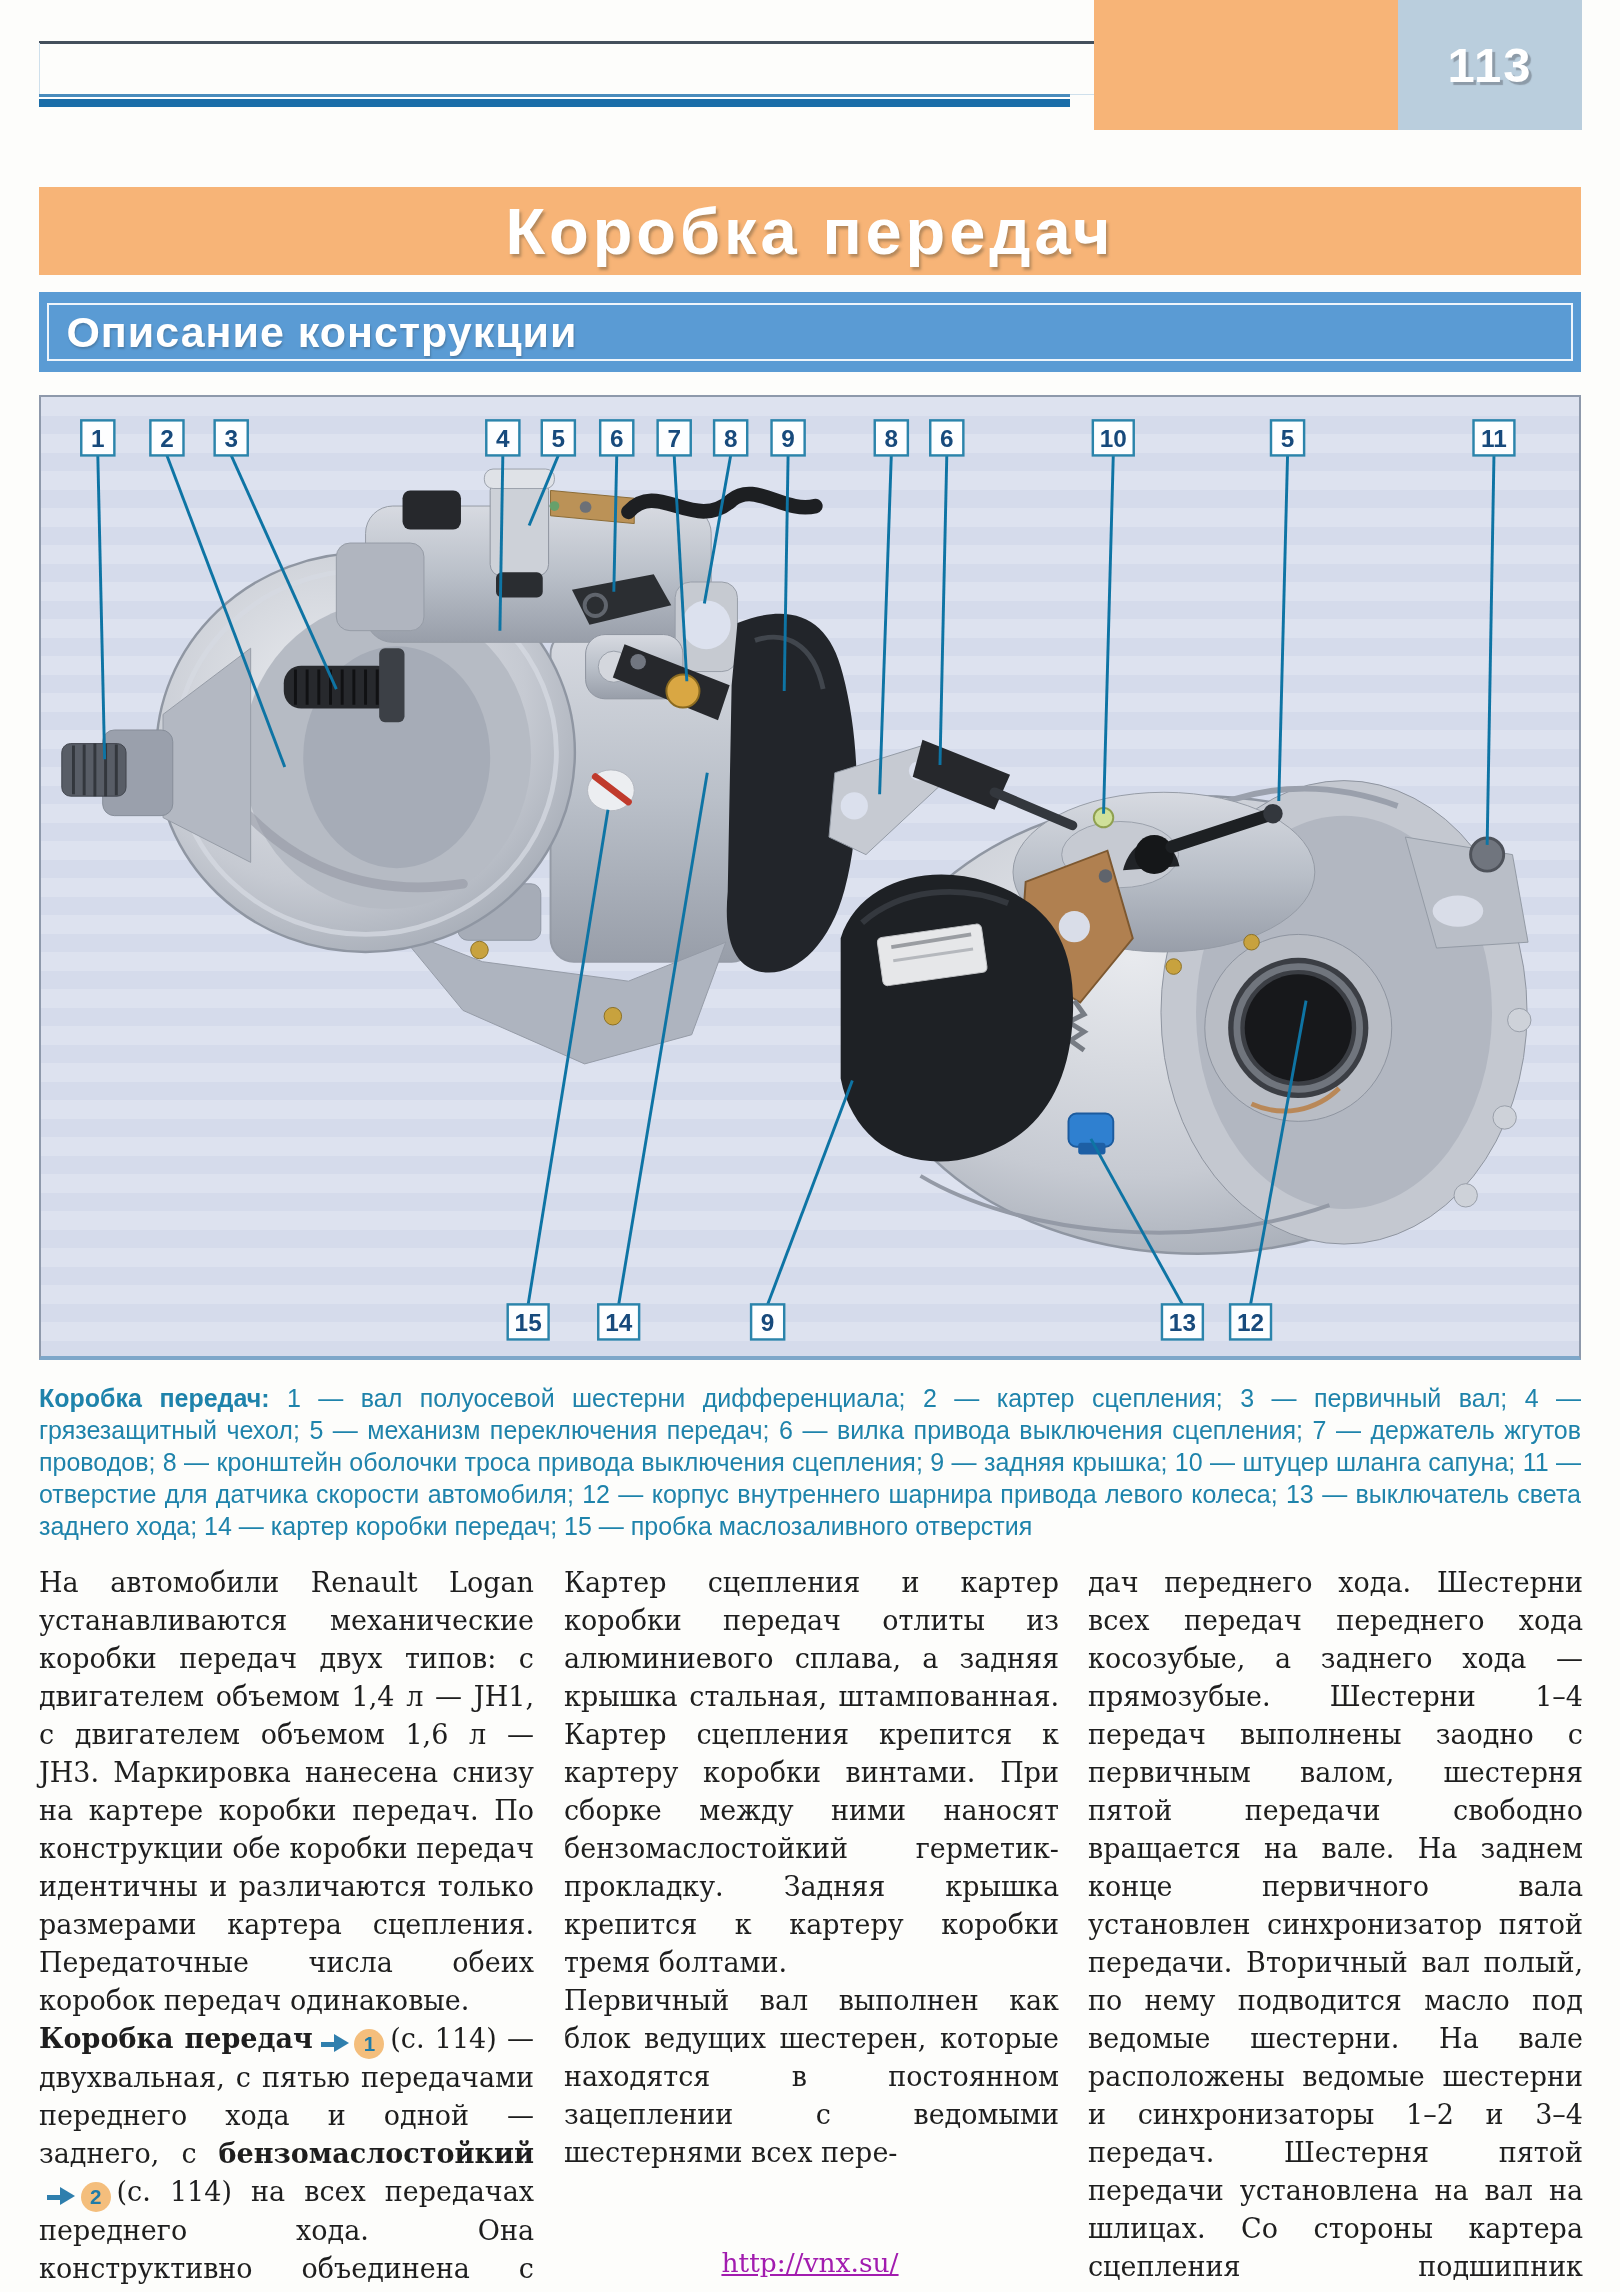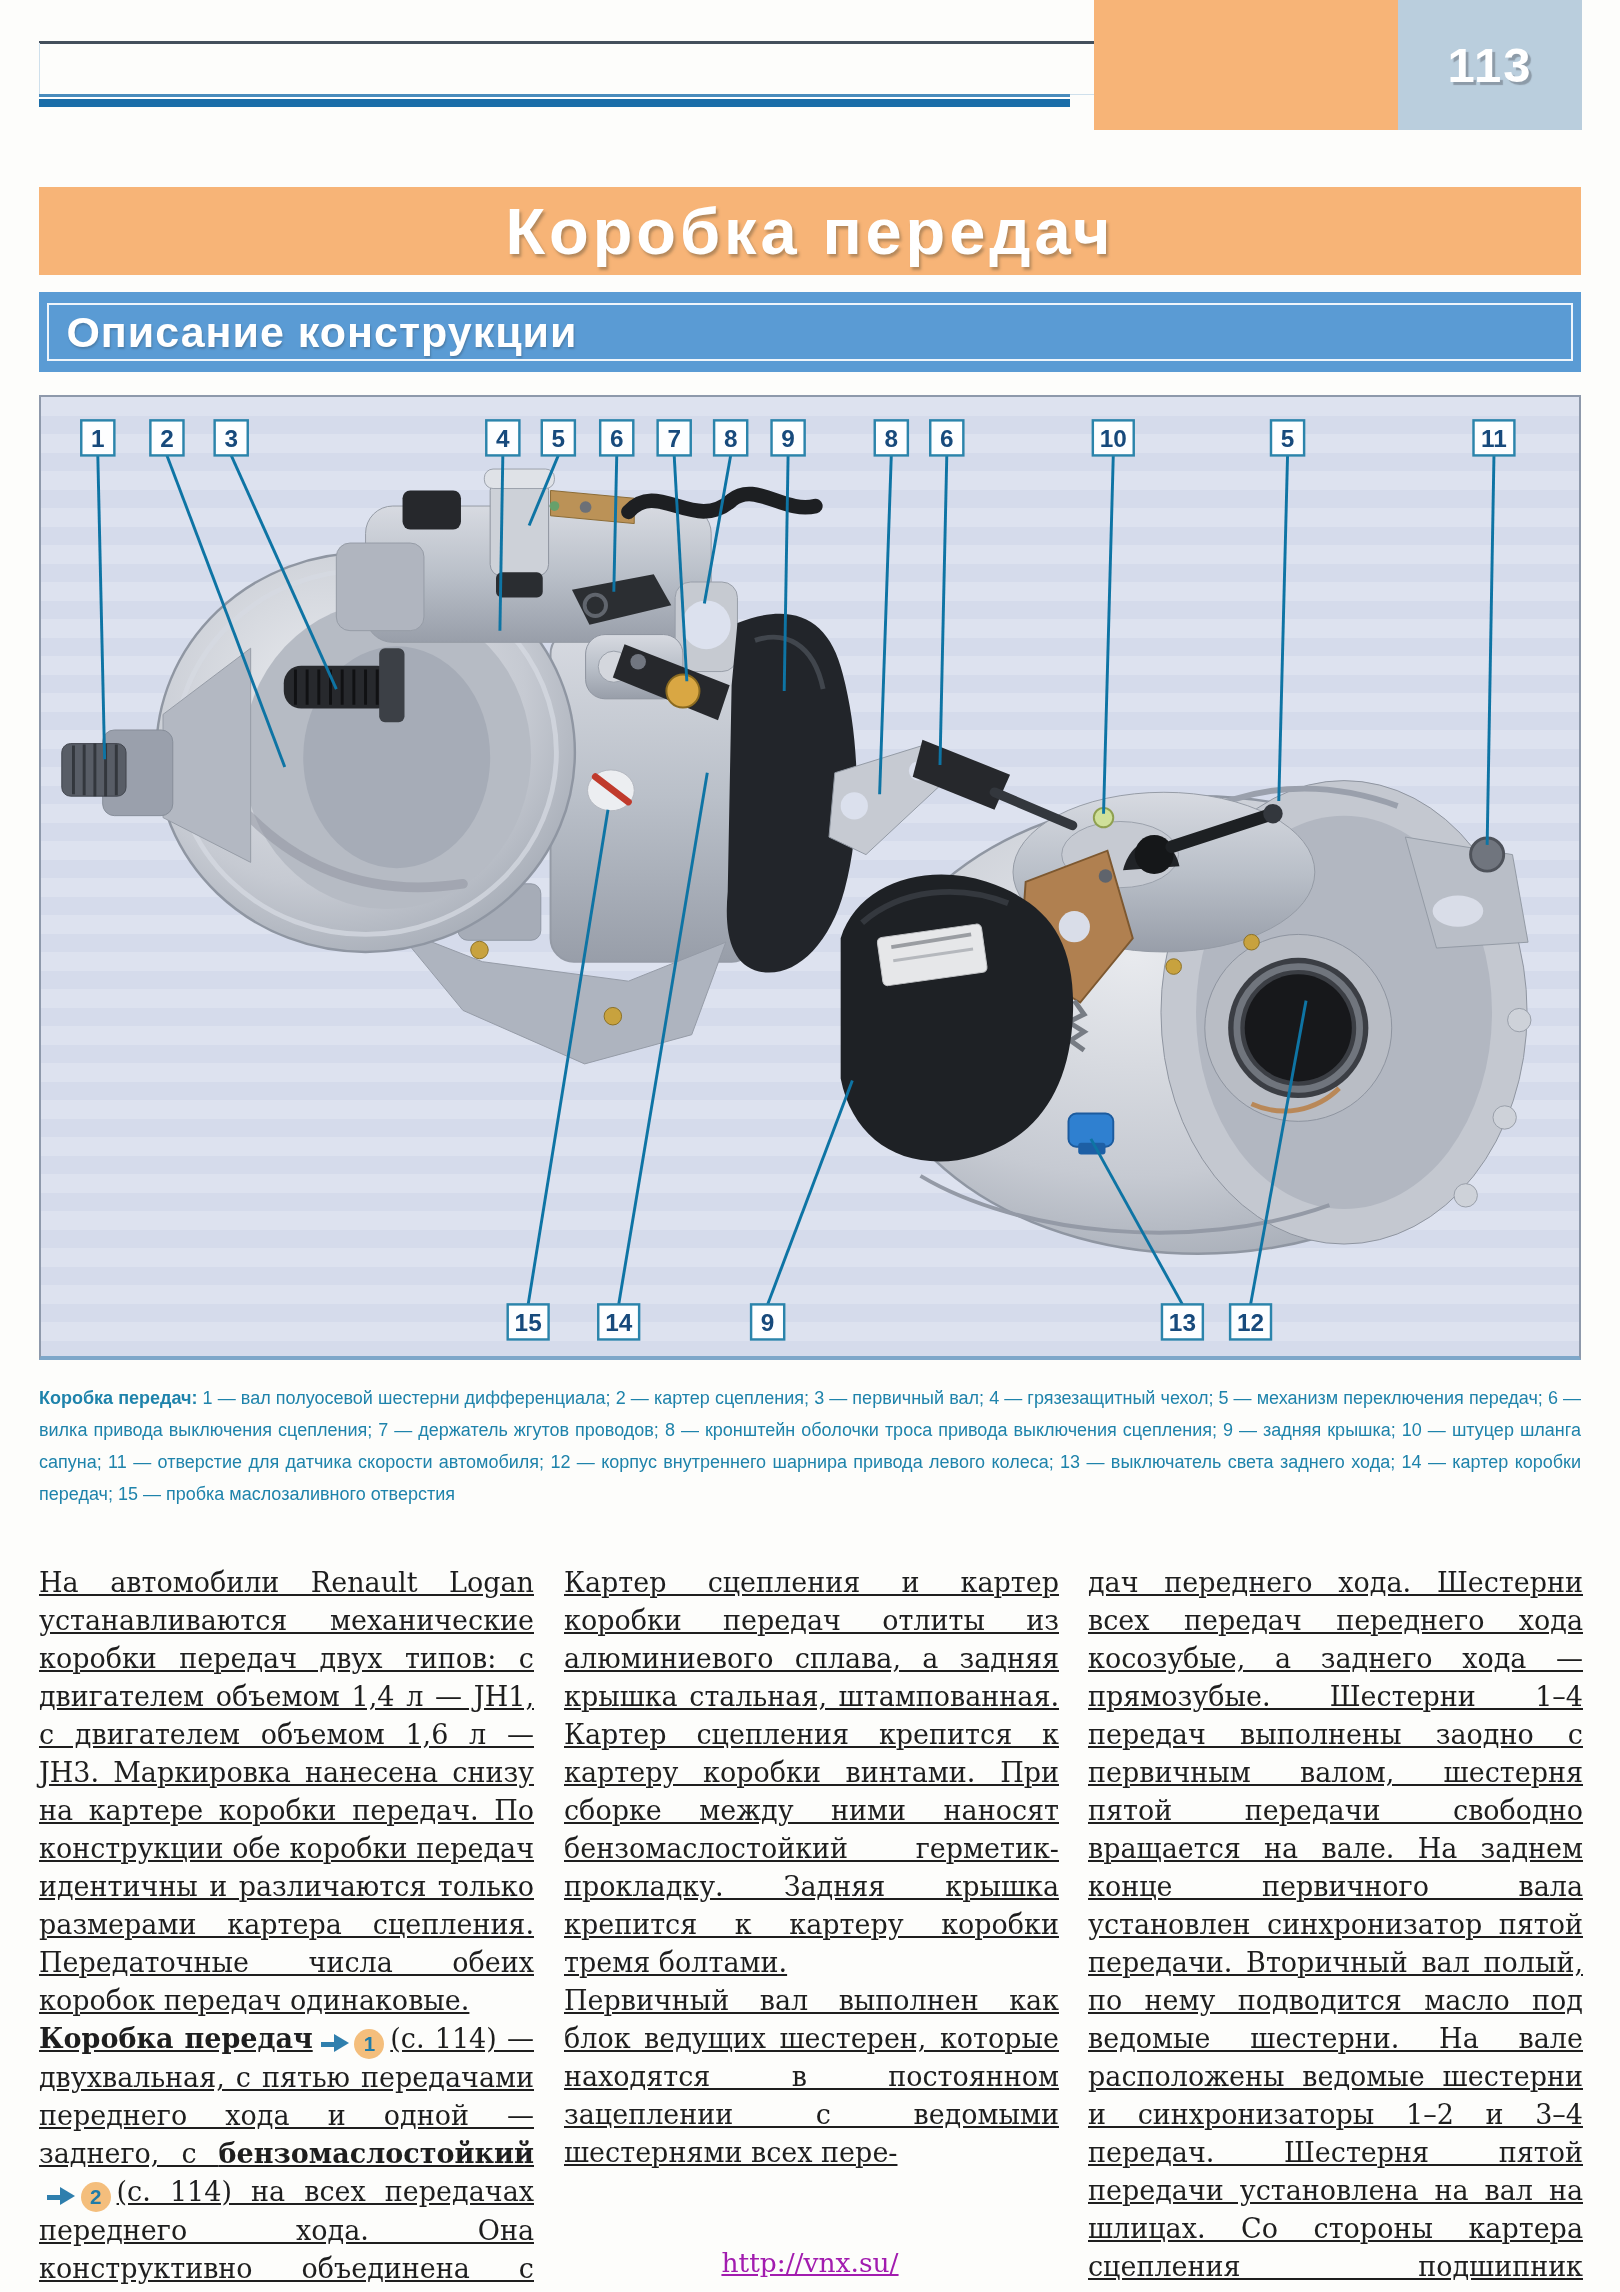"Коробка передач: 1 — вал" .caption { font-size: 18px -> 25px }
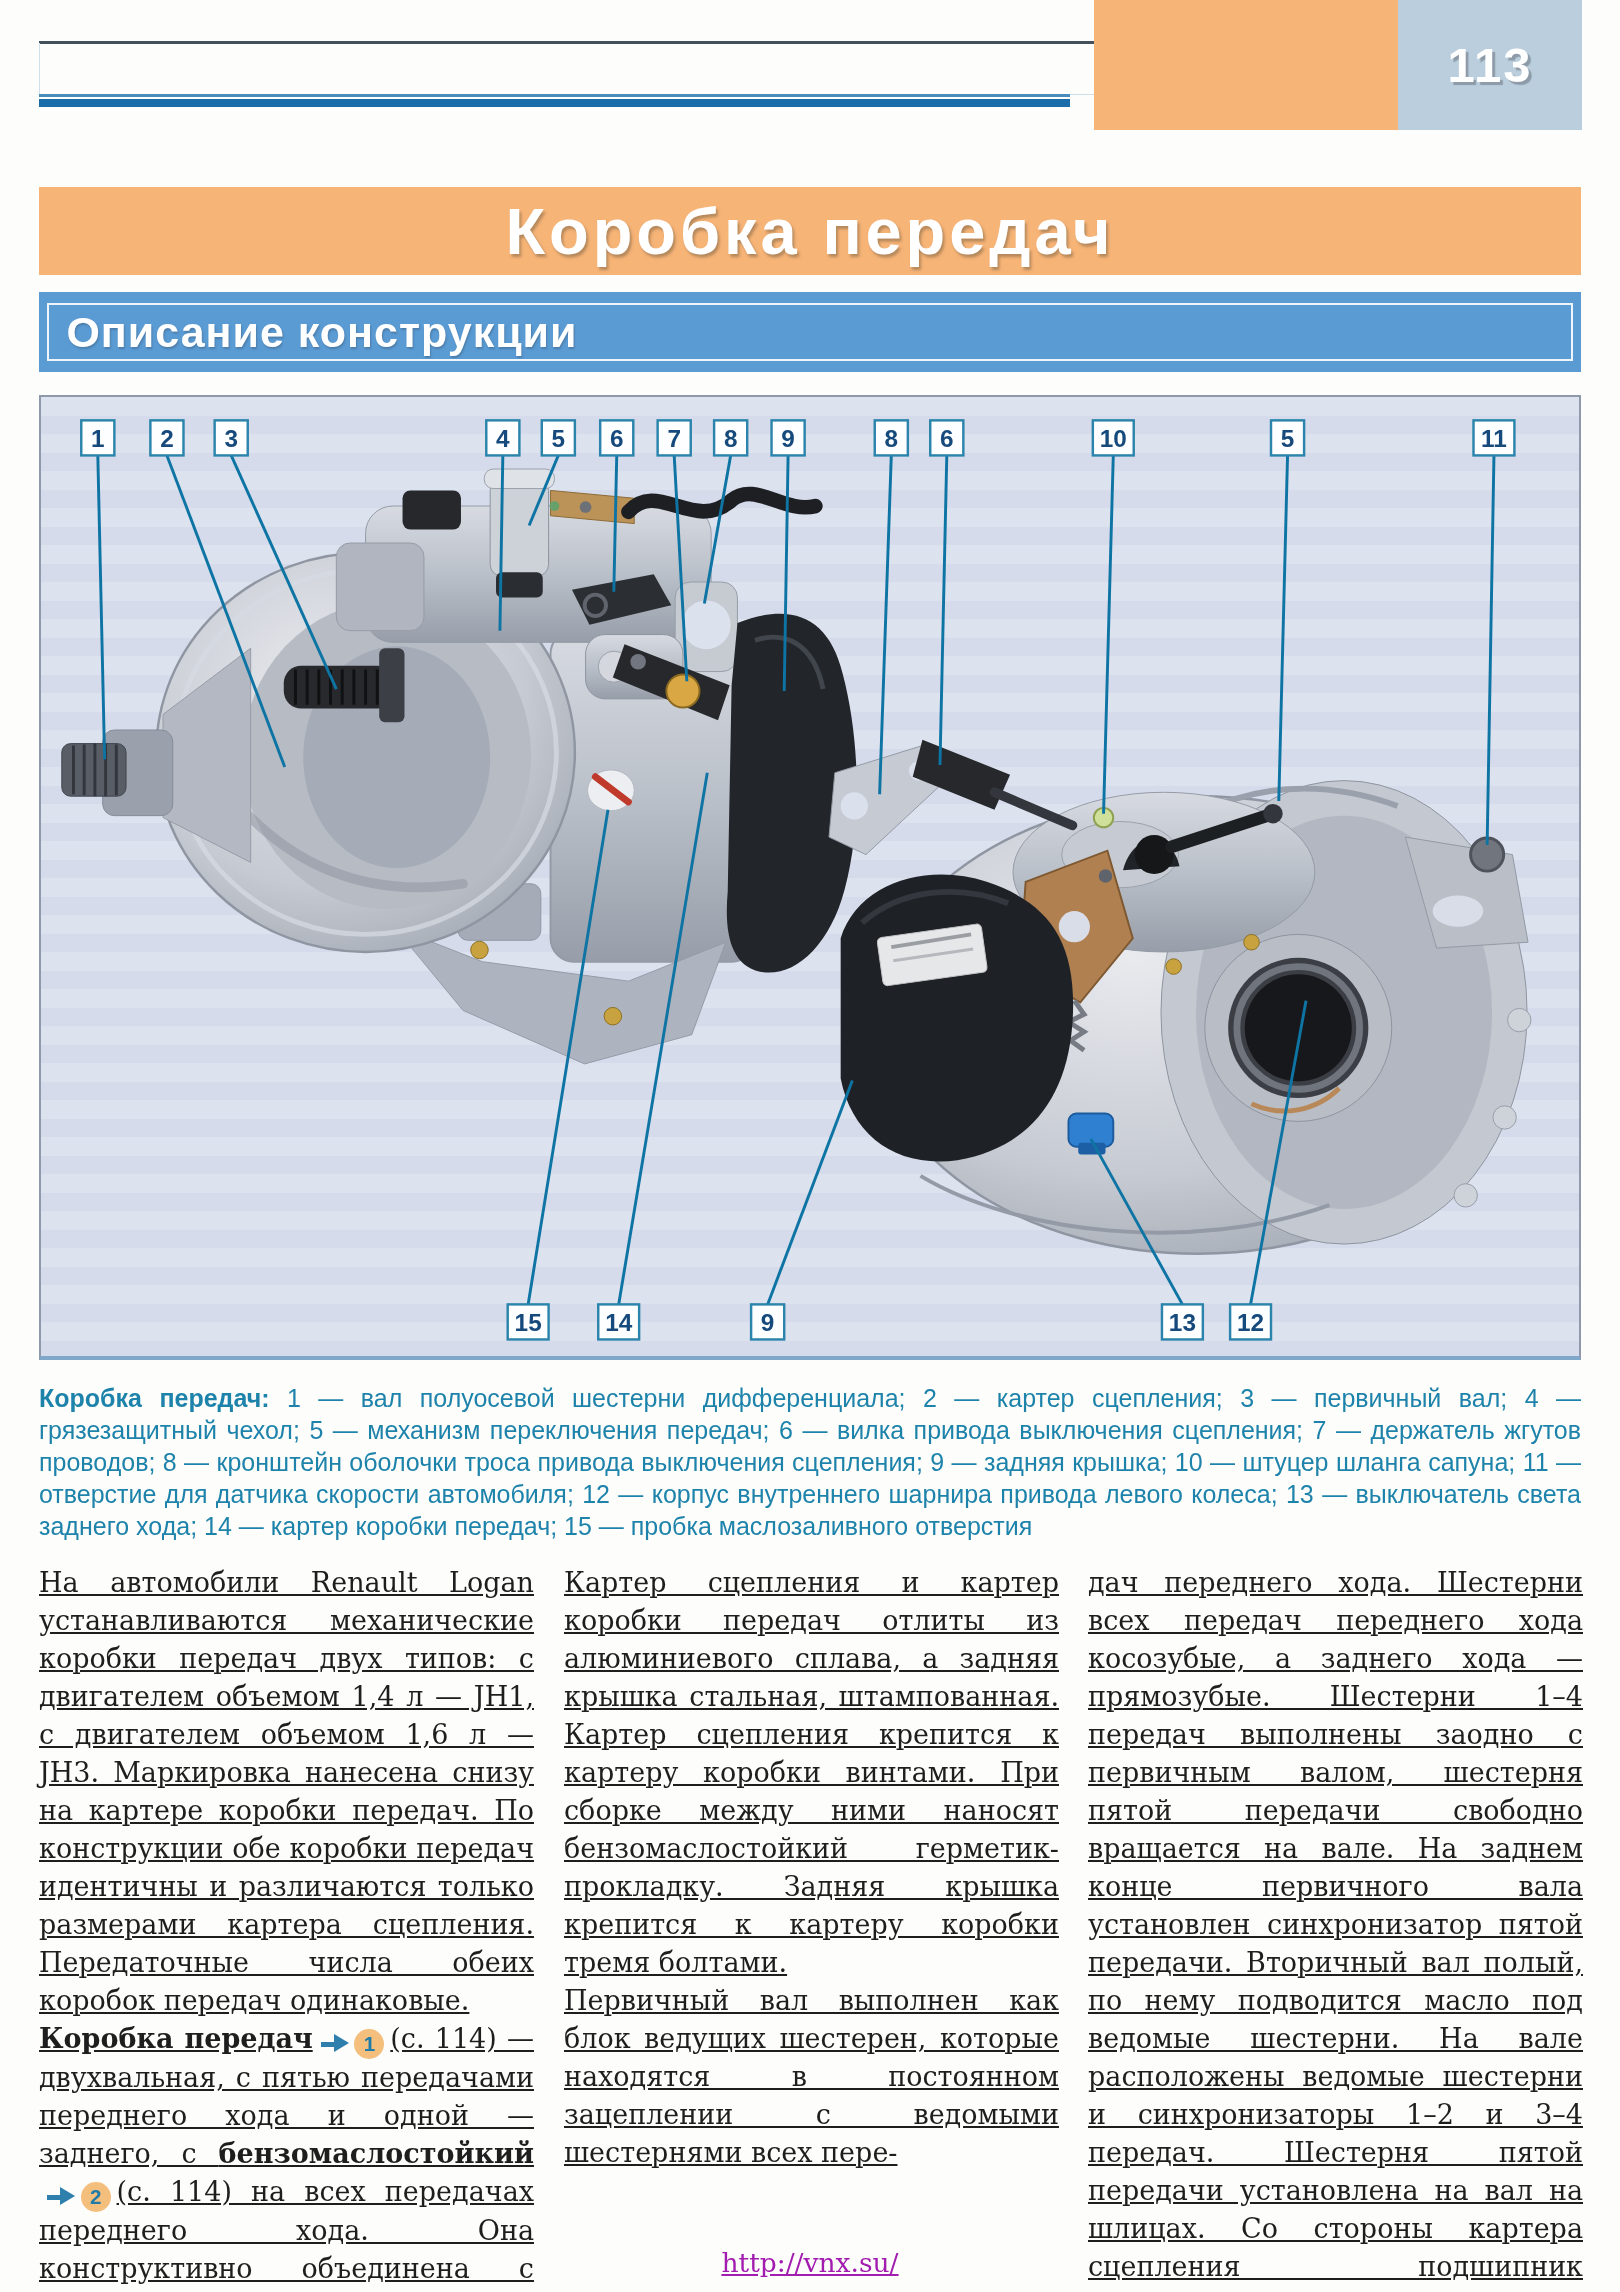"На автомобили Renault Logan" .col p { text-decoration: underline -> none }
